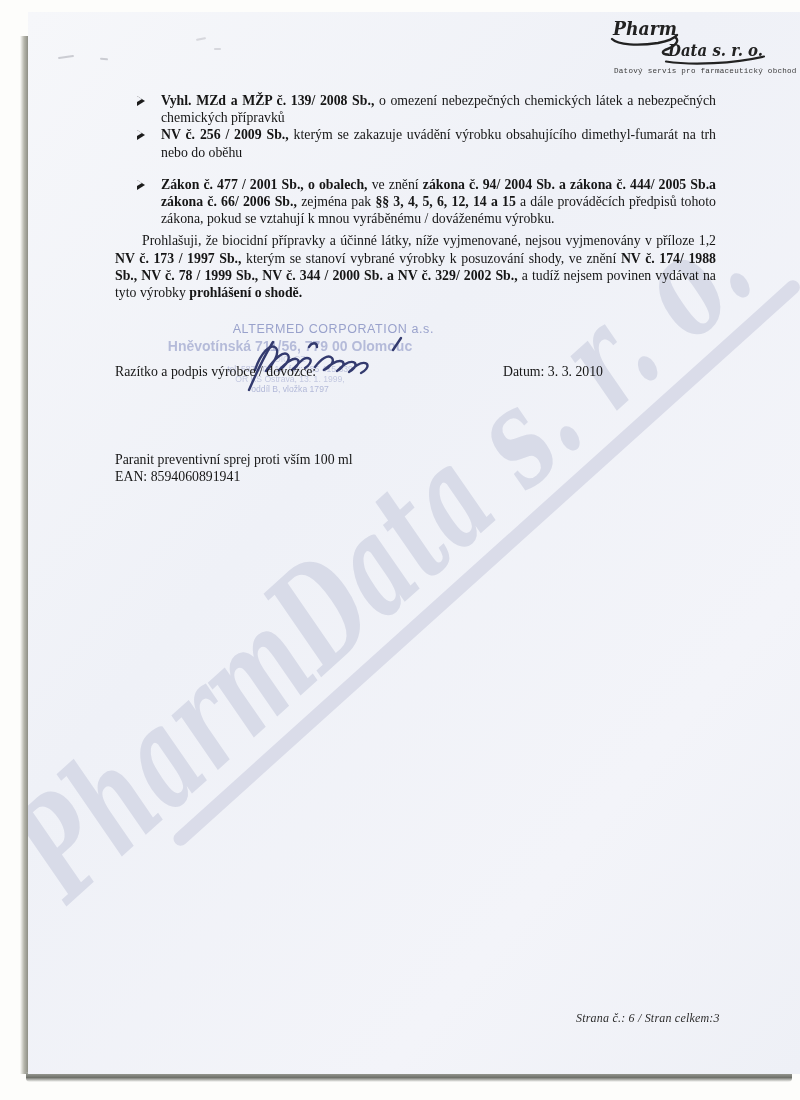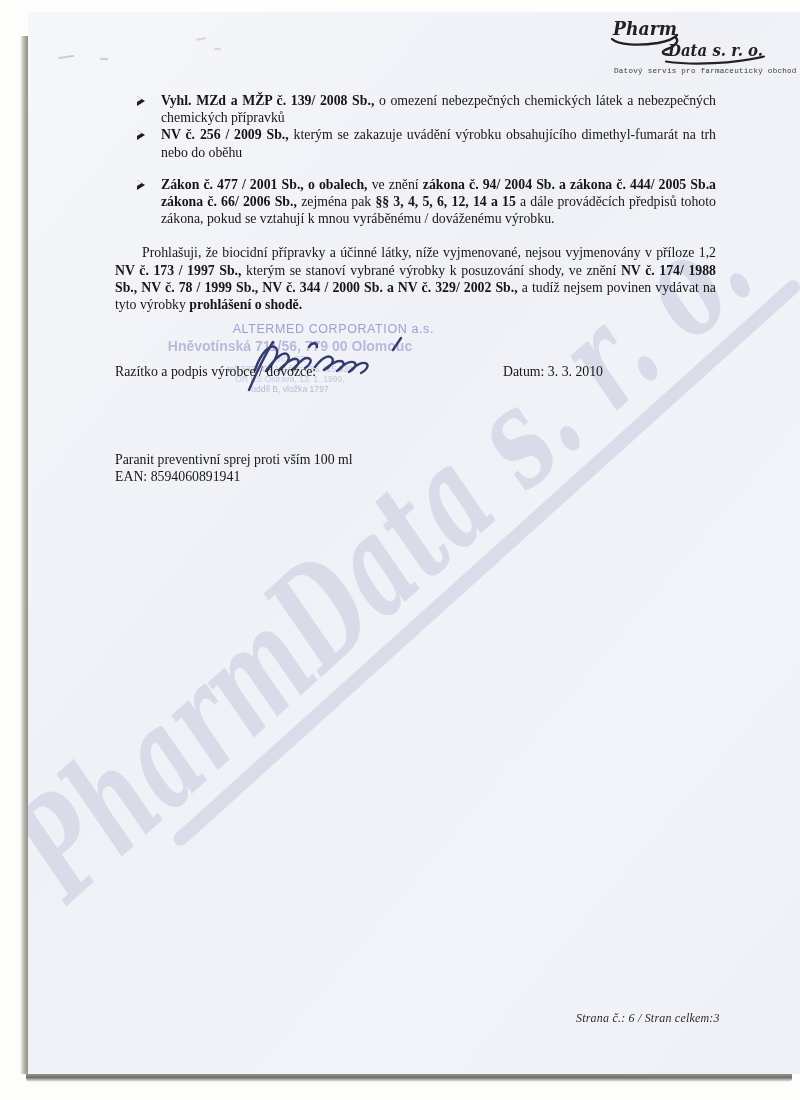"Prohlašuji, že biocidní přípravky a" .declaration { margin-top: 17px -> 5px }
